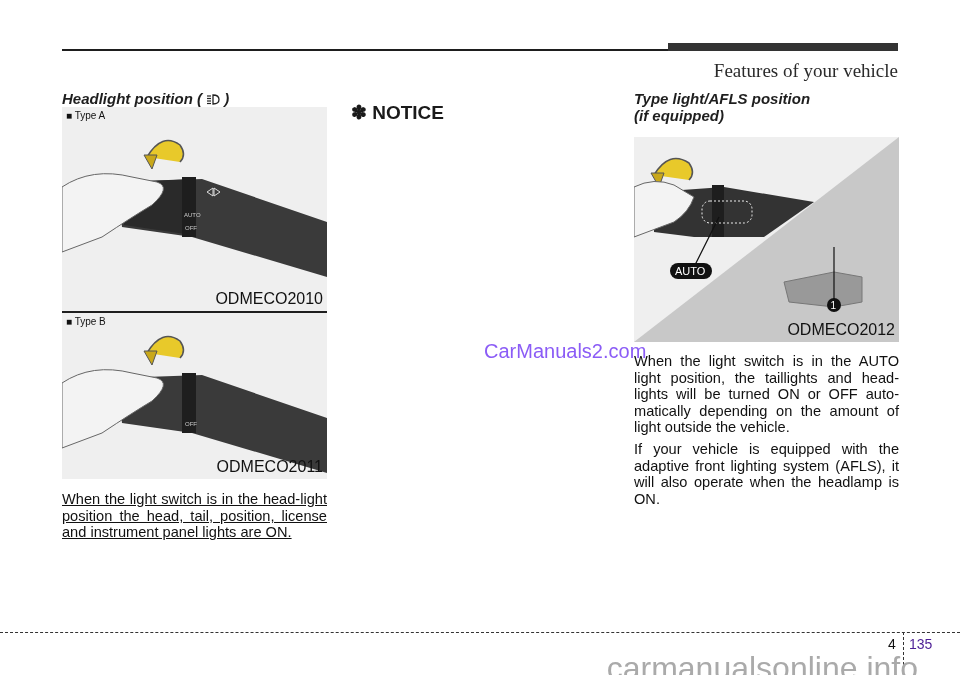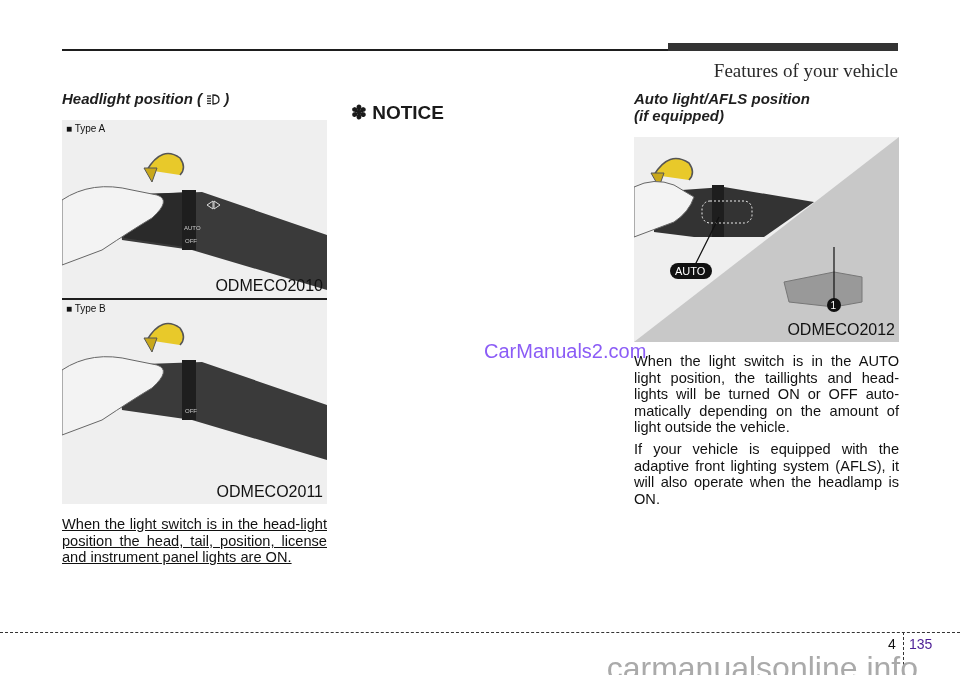"Auto light/AFLS position" span { text: Auto -> Type }
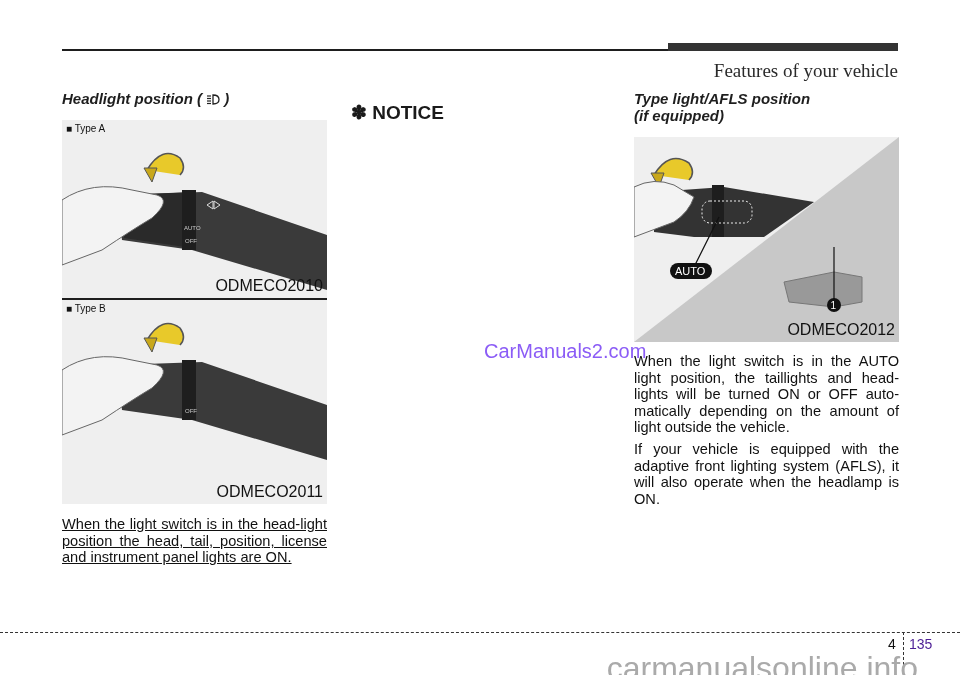"■ Type A" div.fig { height: 178px -> 204px; margin-top: 13px -> none }
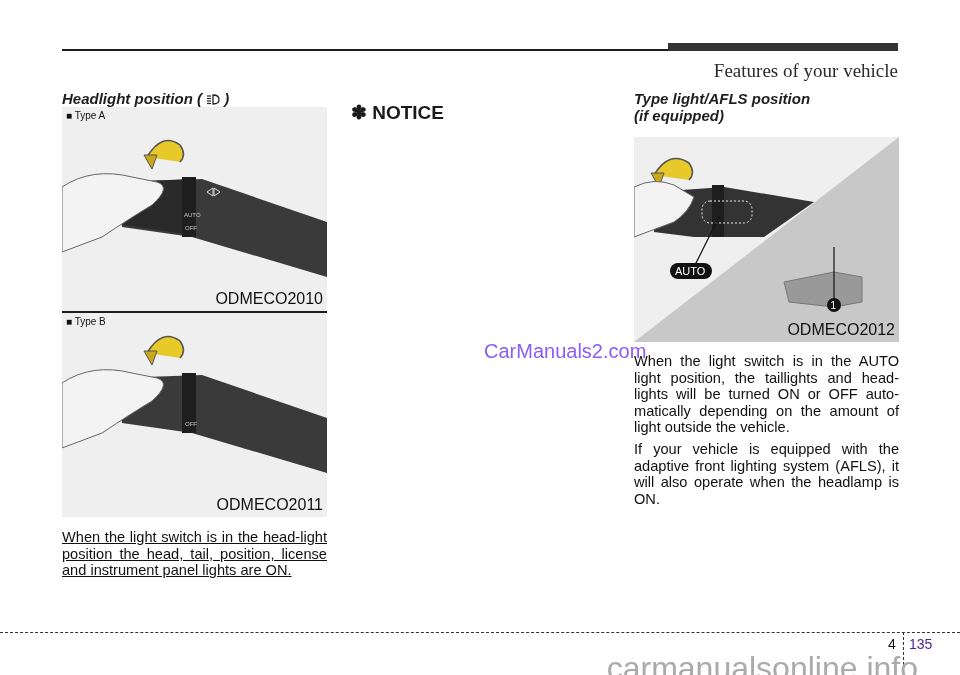"■ Type B" div.fig { height: 204px -> 166px }
